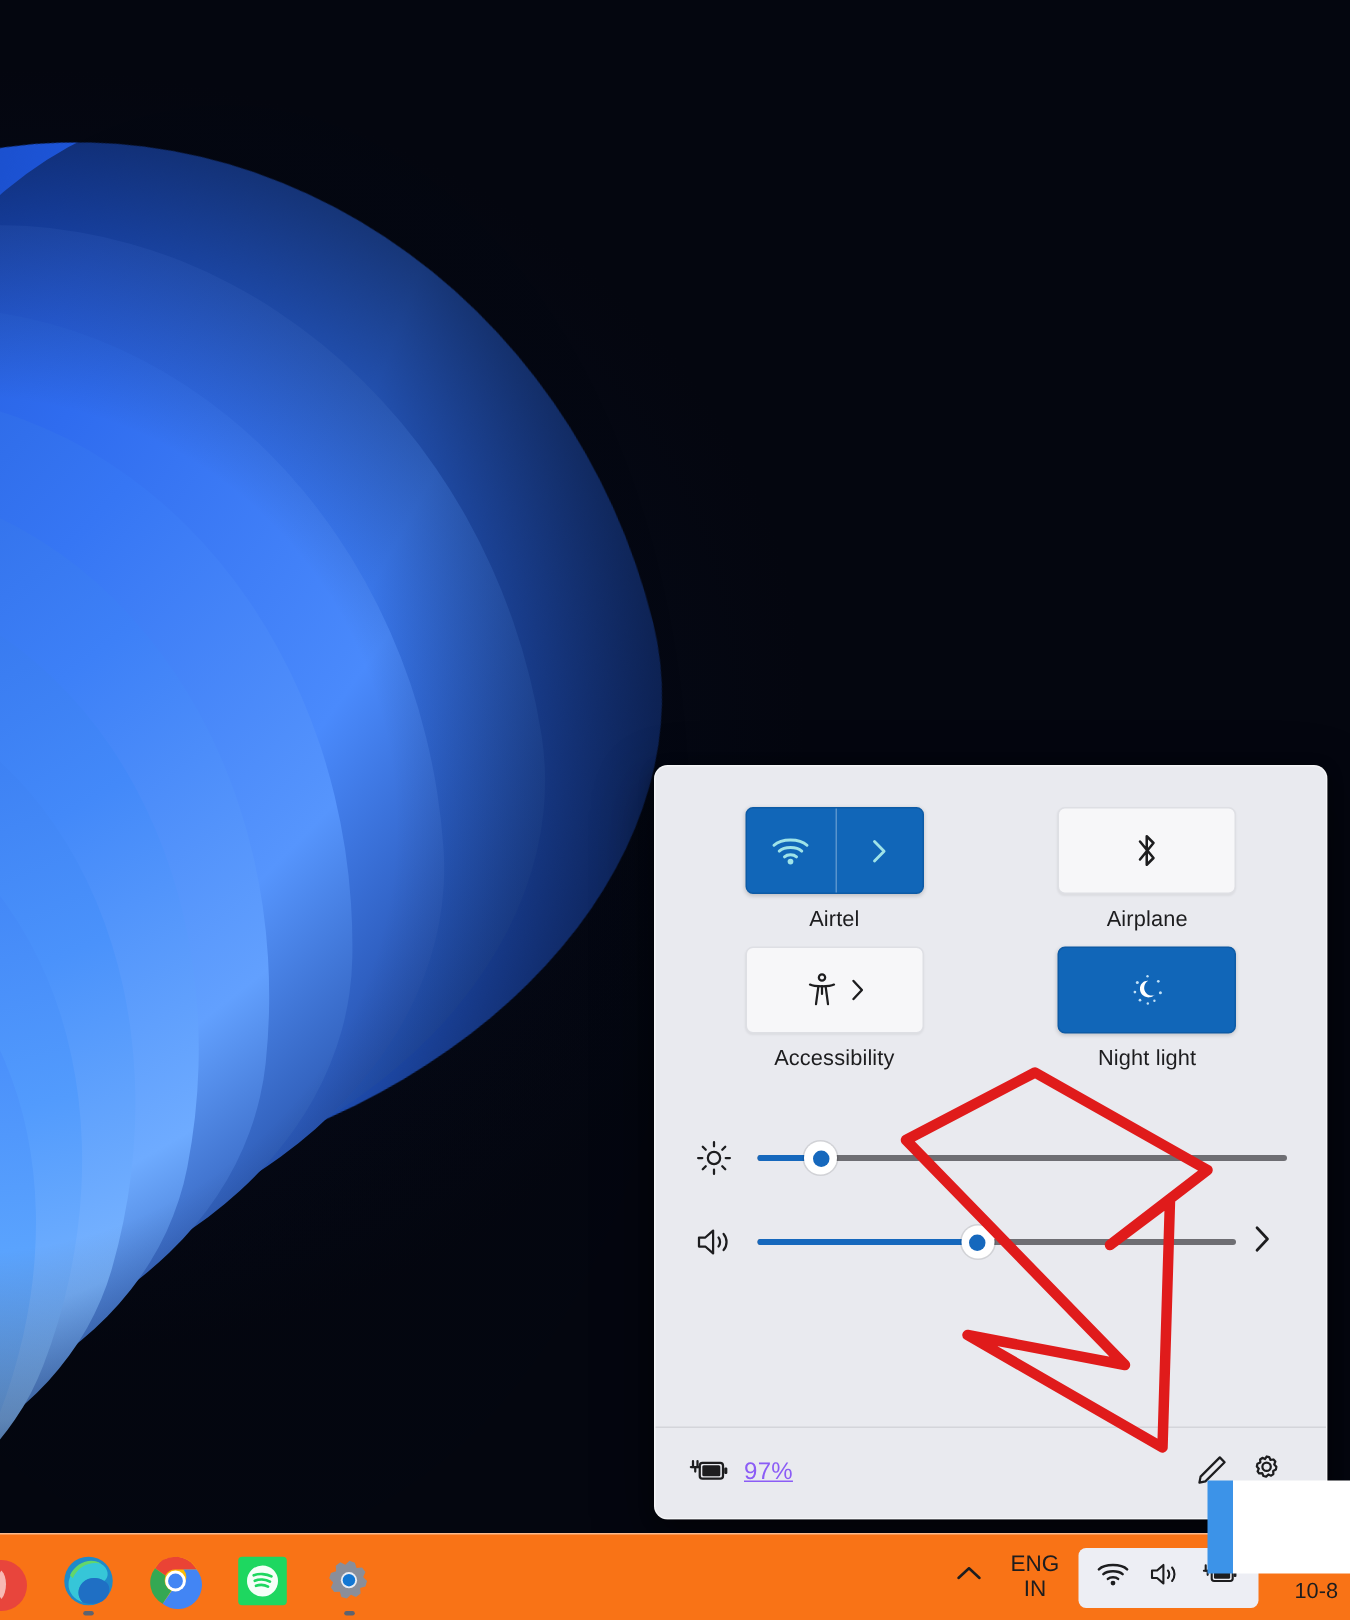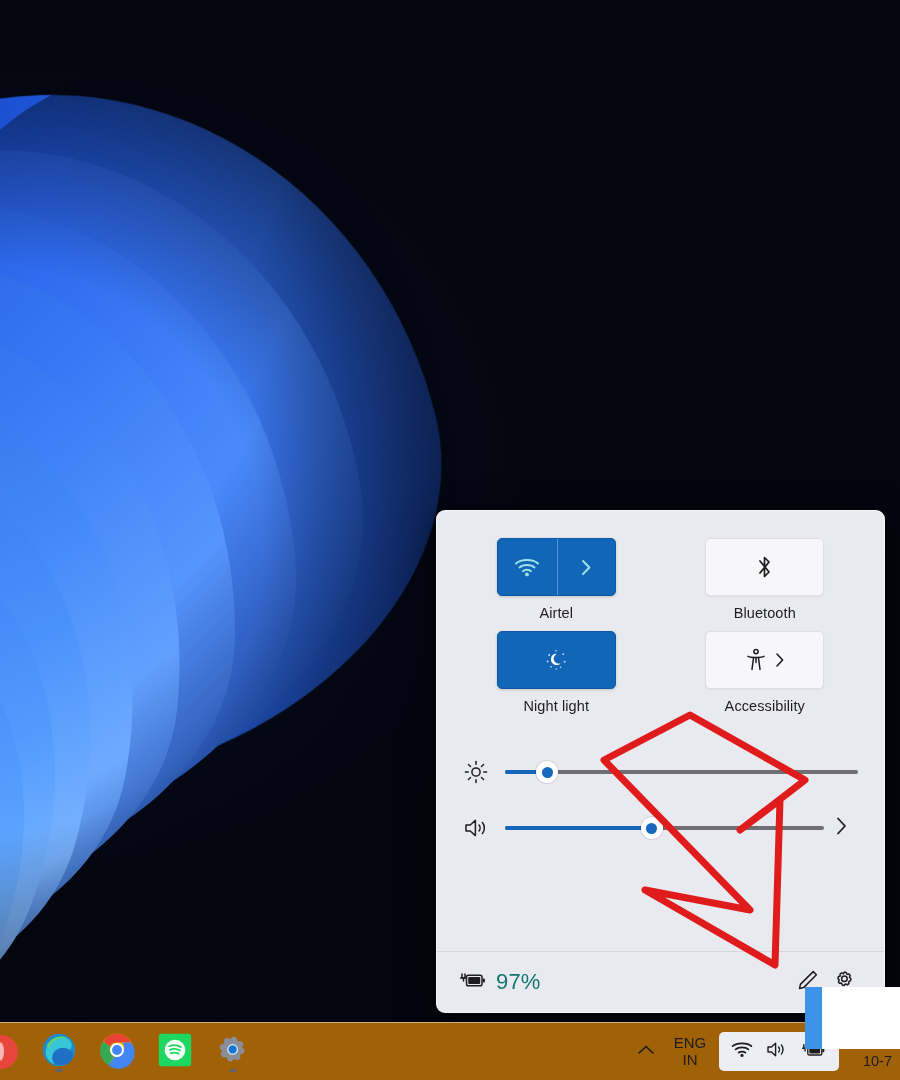"Bluetooth" div.tile-label { text: Bluetooth -> Airplane }
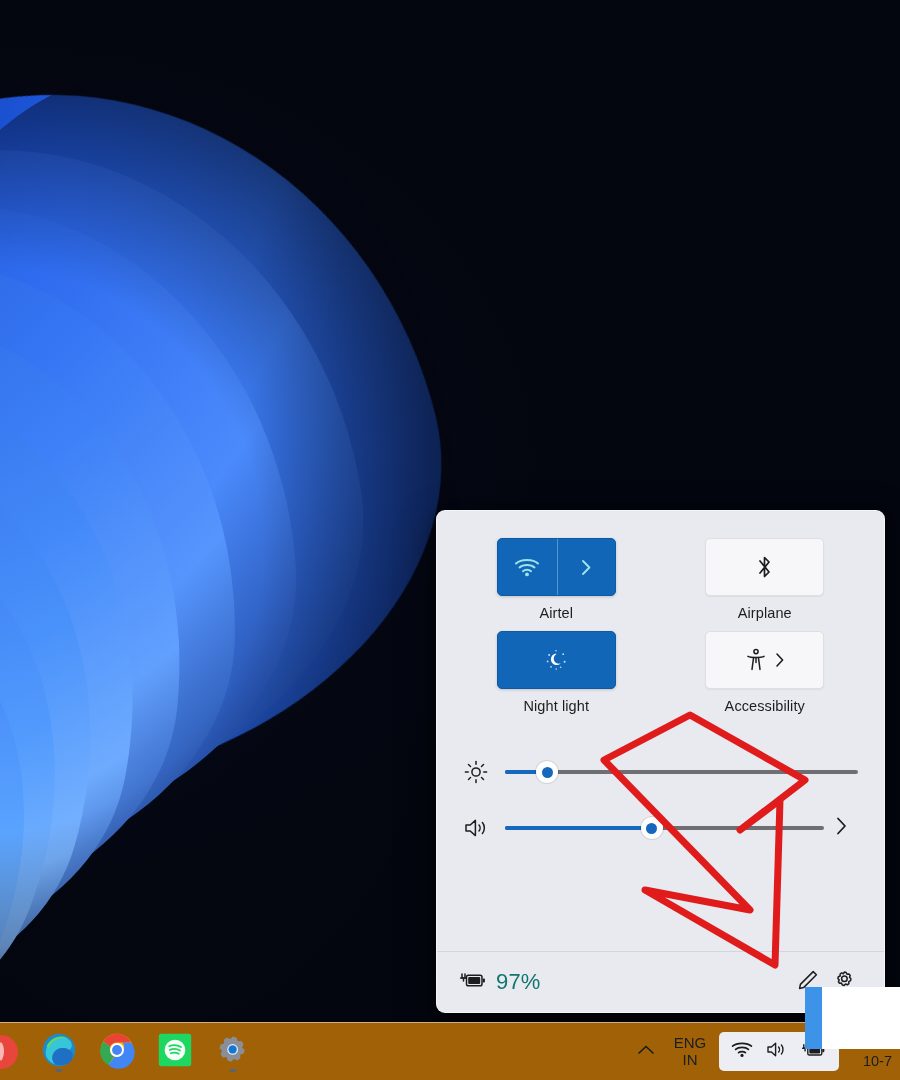"Night light" div.tile-wrap { order: before "Accessibility" -> after "Accessibility" }
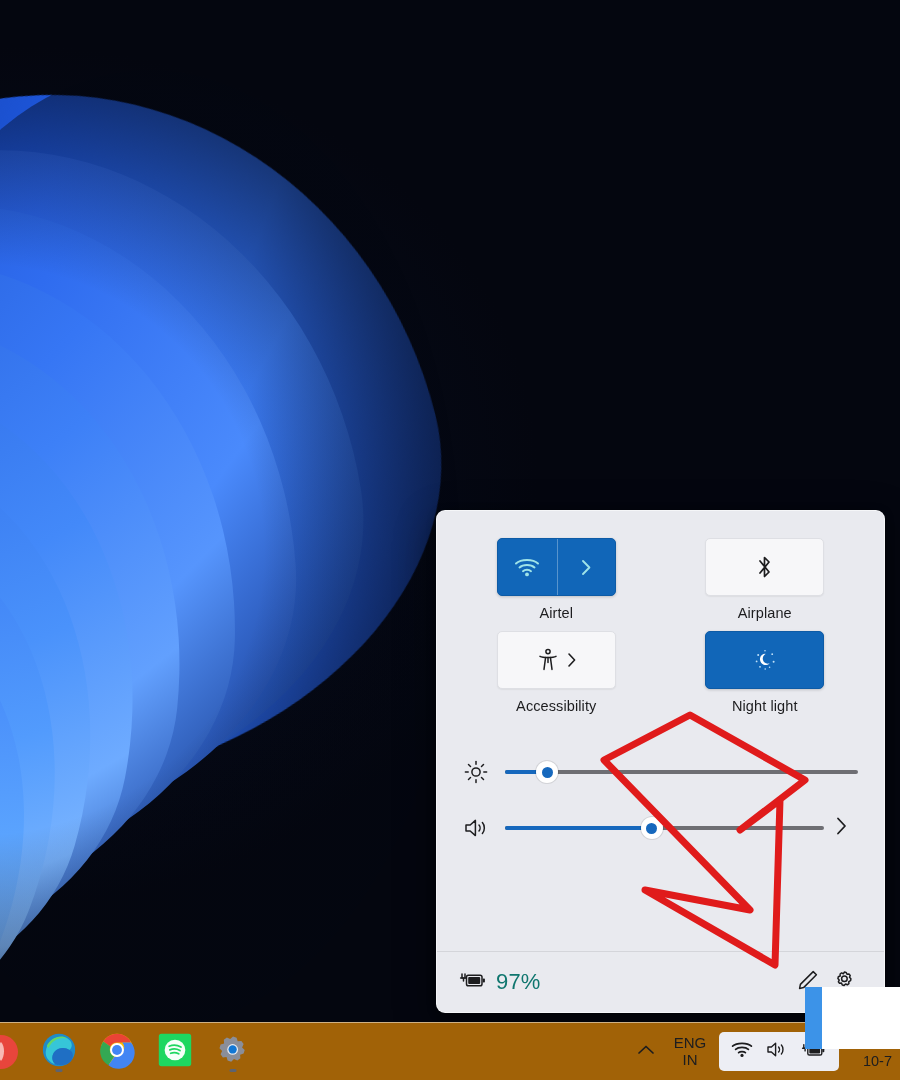"97%" .battery-text { color: #0f766e -> #8b5cf6; font-size: 22px -> 16px; text-decoration: none -> underline }
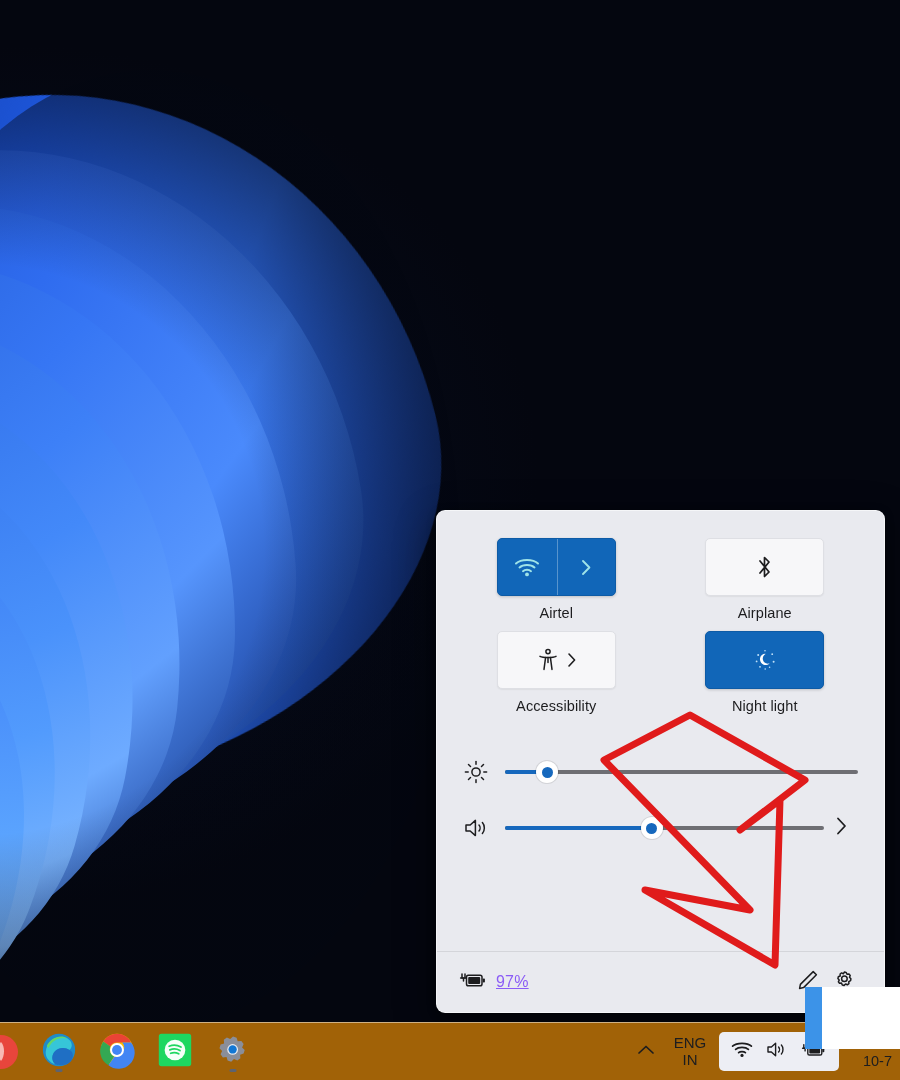"ENG" #taskbar { align-items: center -> flex-end; background: #a16207 -> #f97316 }
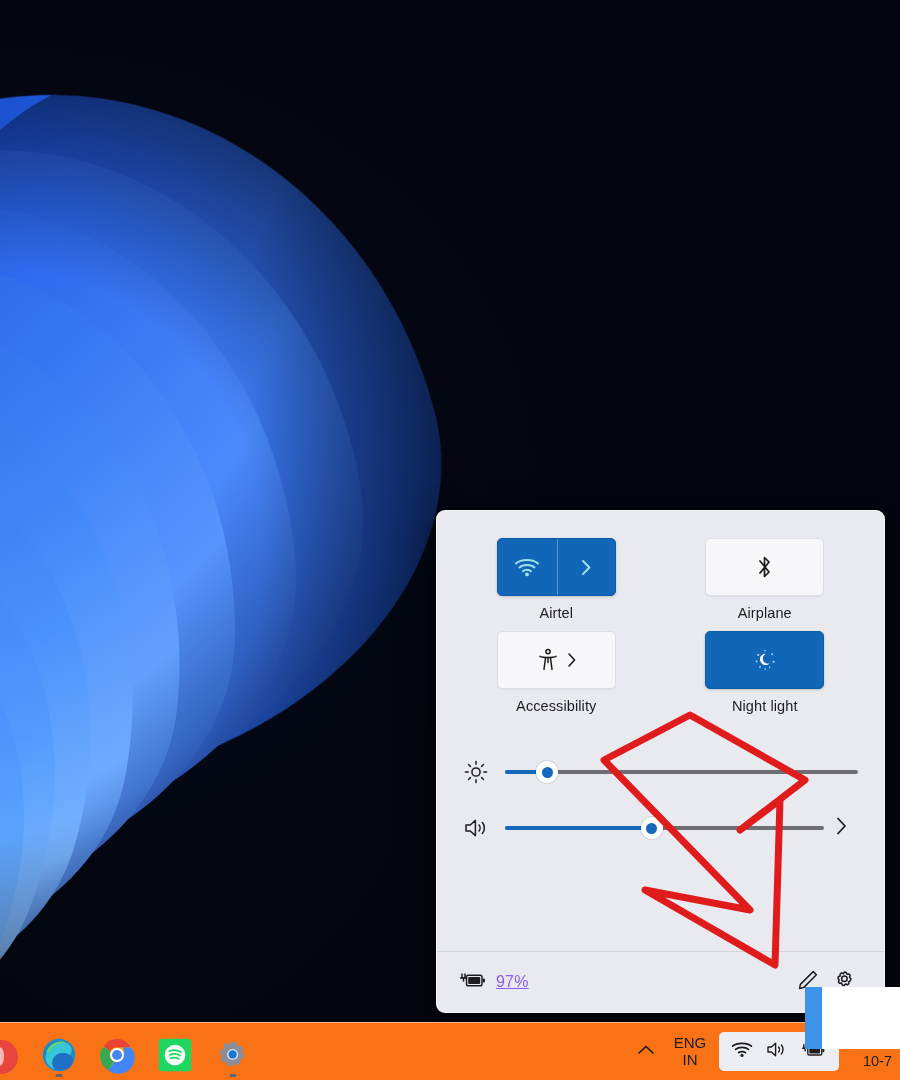"10-7" span { text: 10-7 -> 10-8 }
